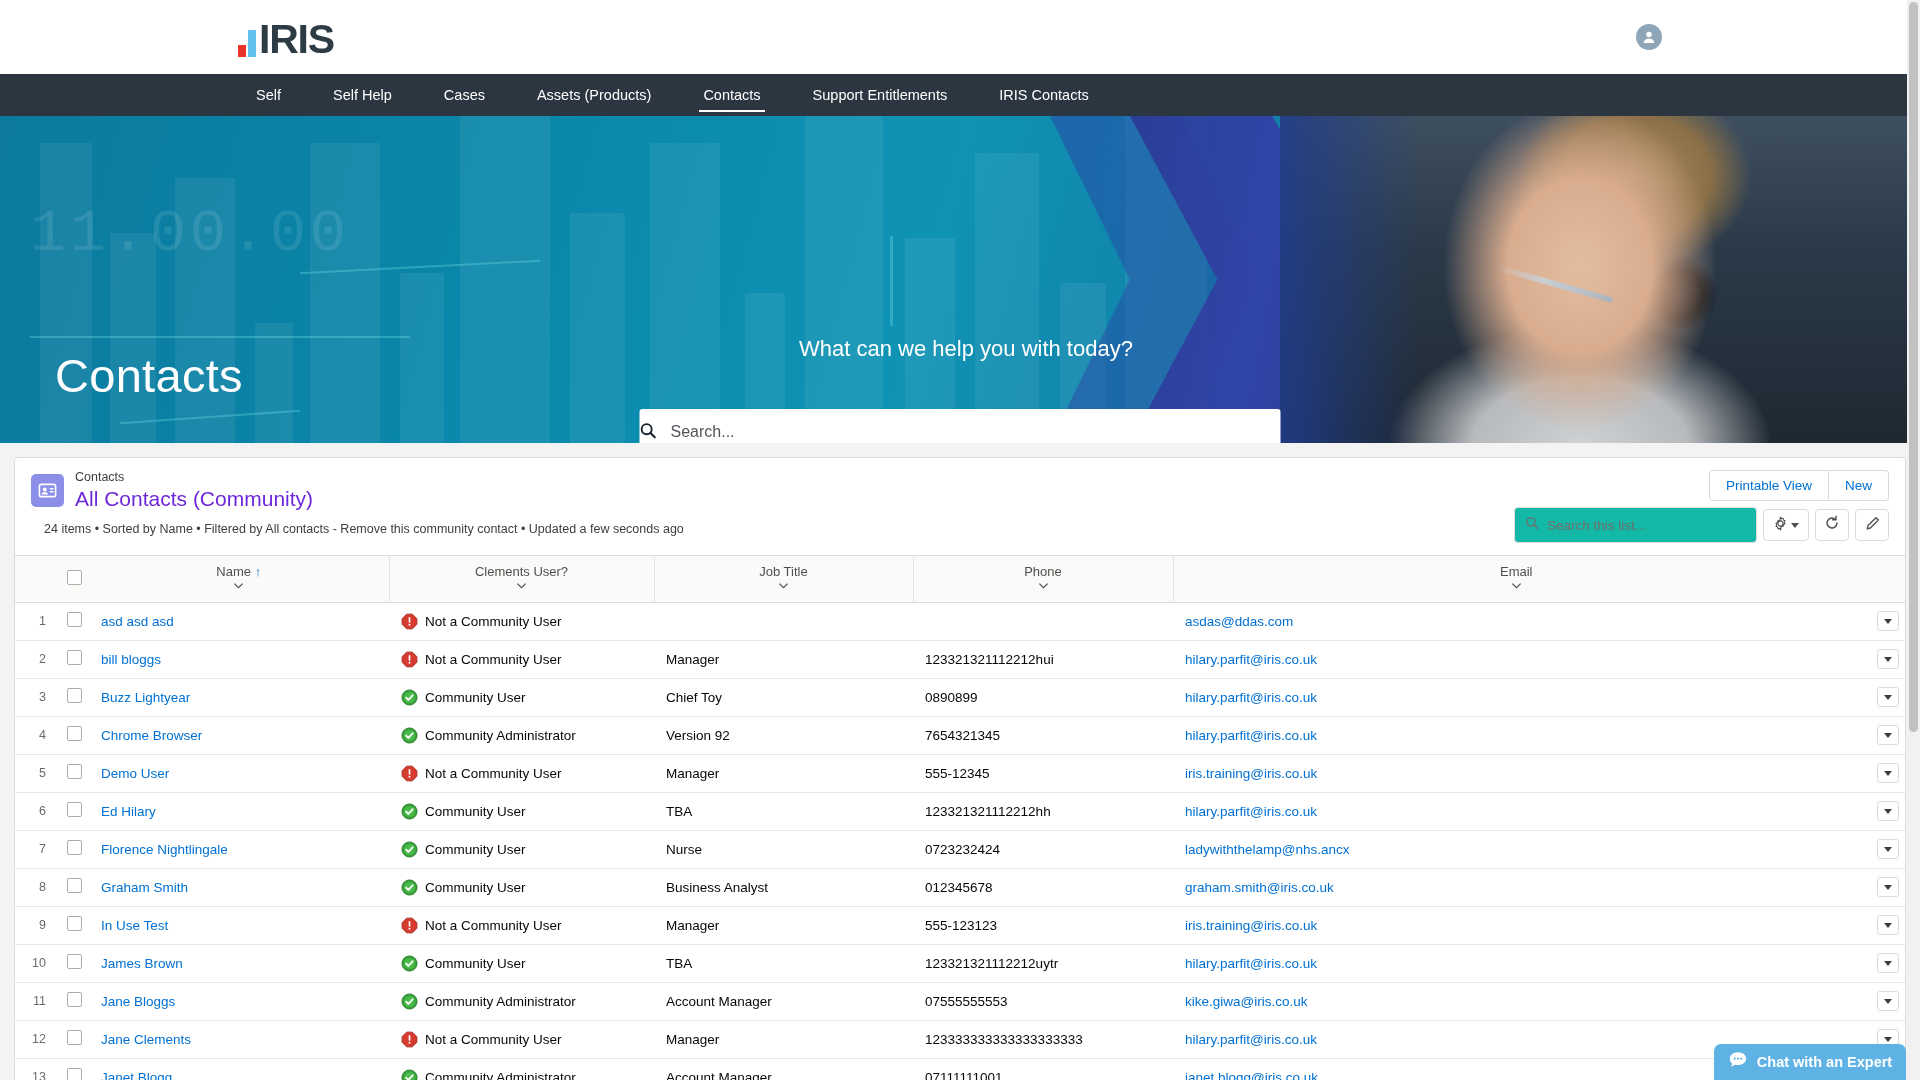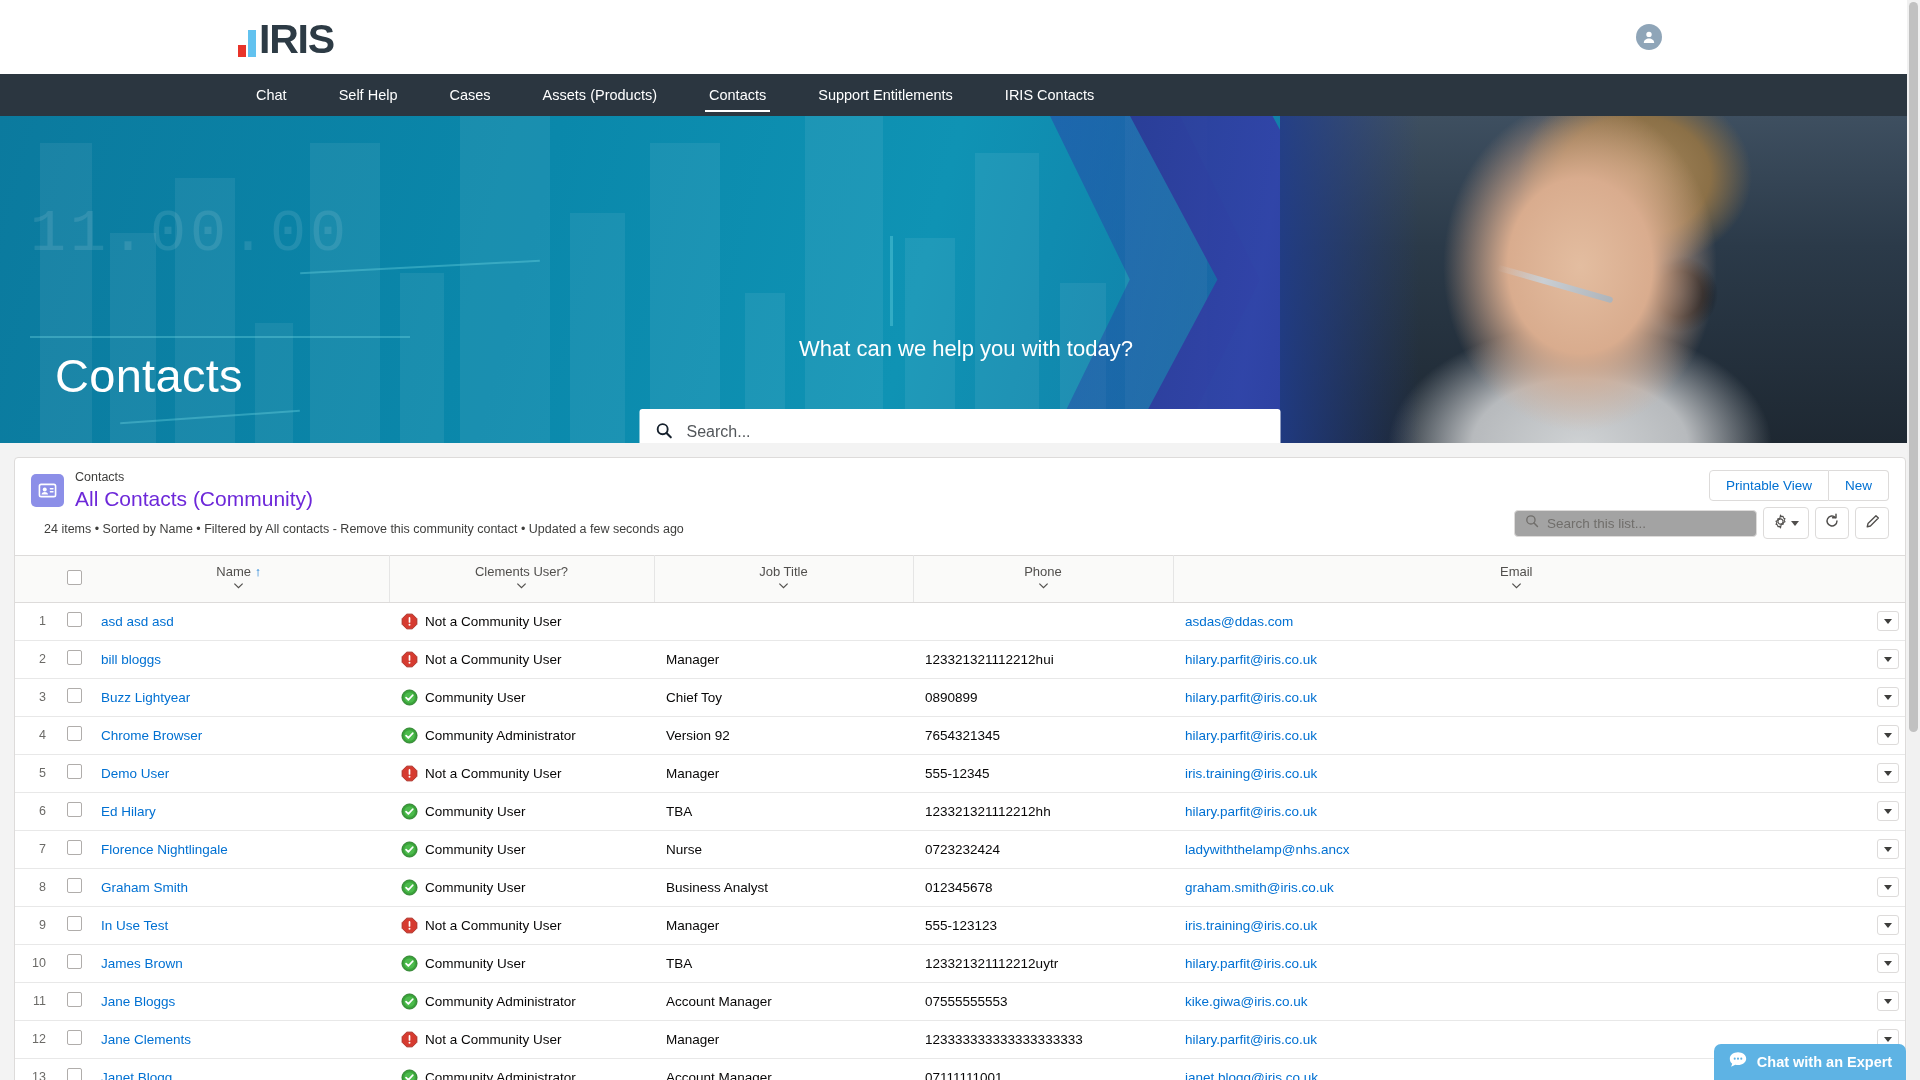"Chat" span { text: Chat -> Self }
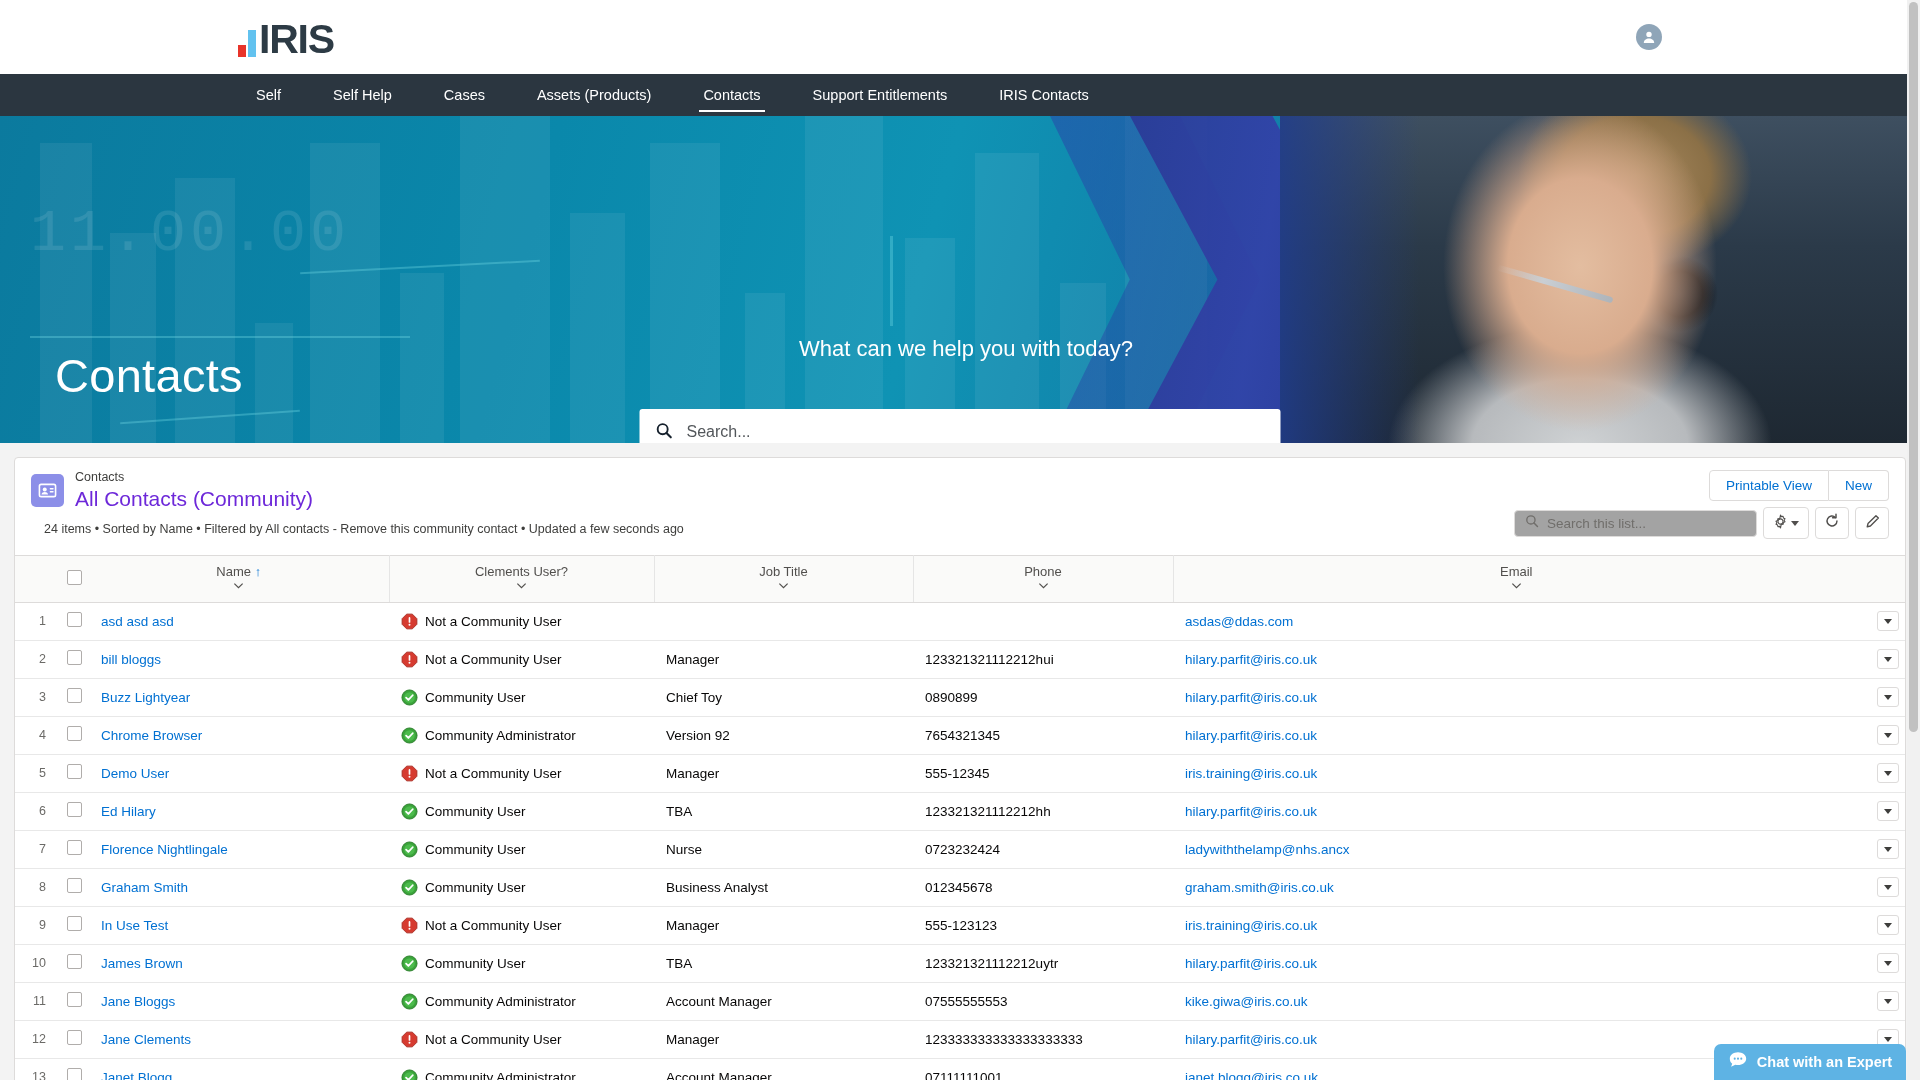"Search..." .hero-search { padding: 0 16px -> 0 0 }
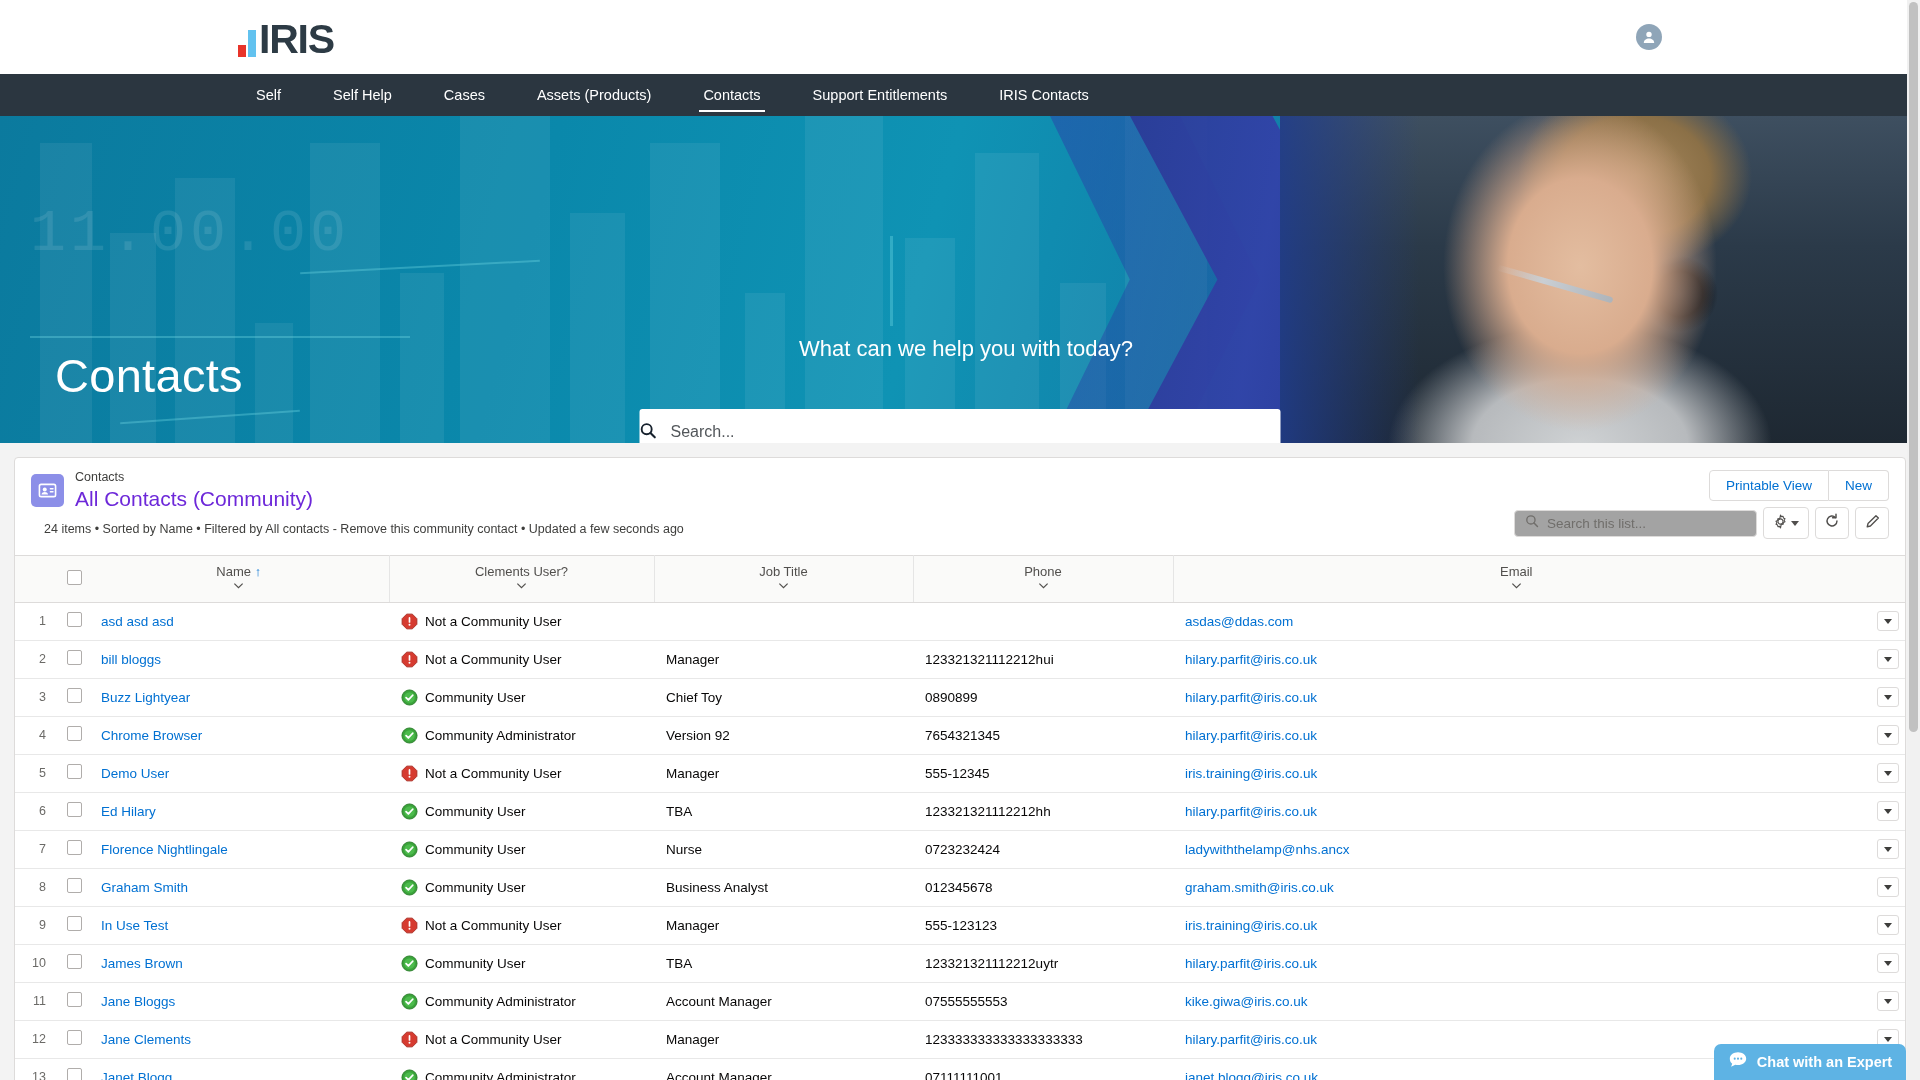"Search this list..." .list-search { background: #a3a3a3 -> #14b8a6; height: 27px -> 36px }
